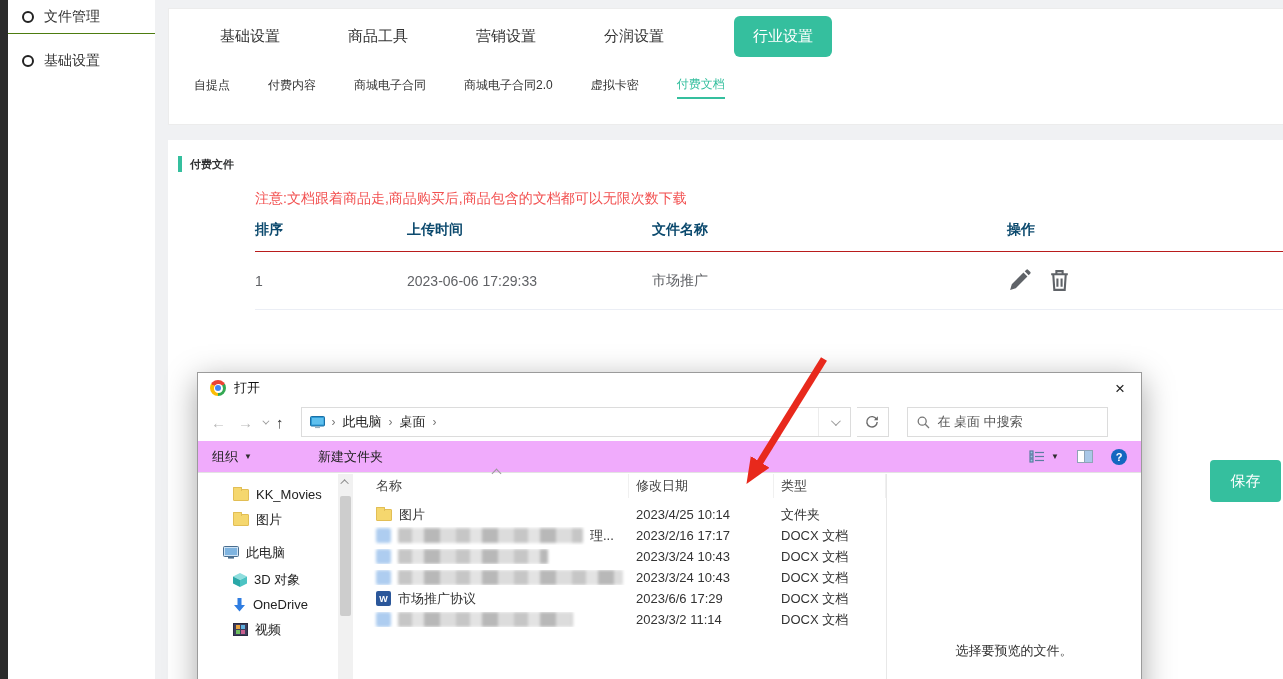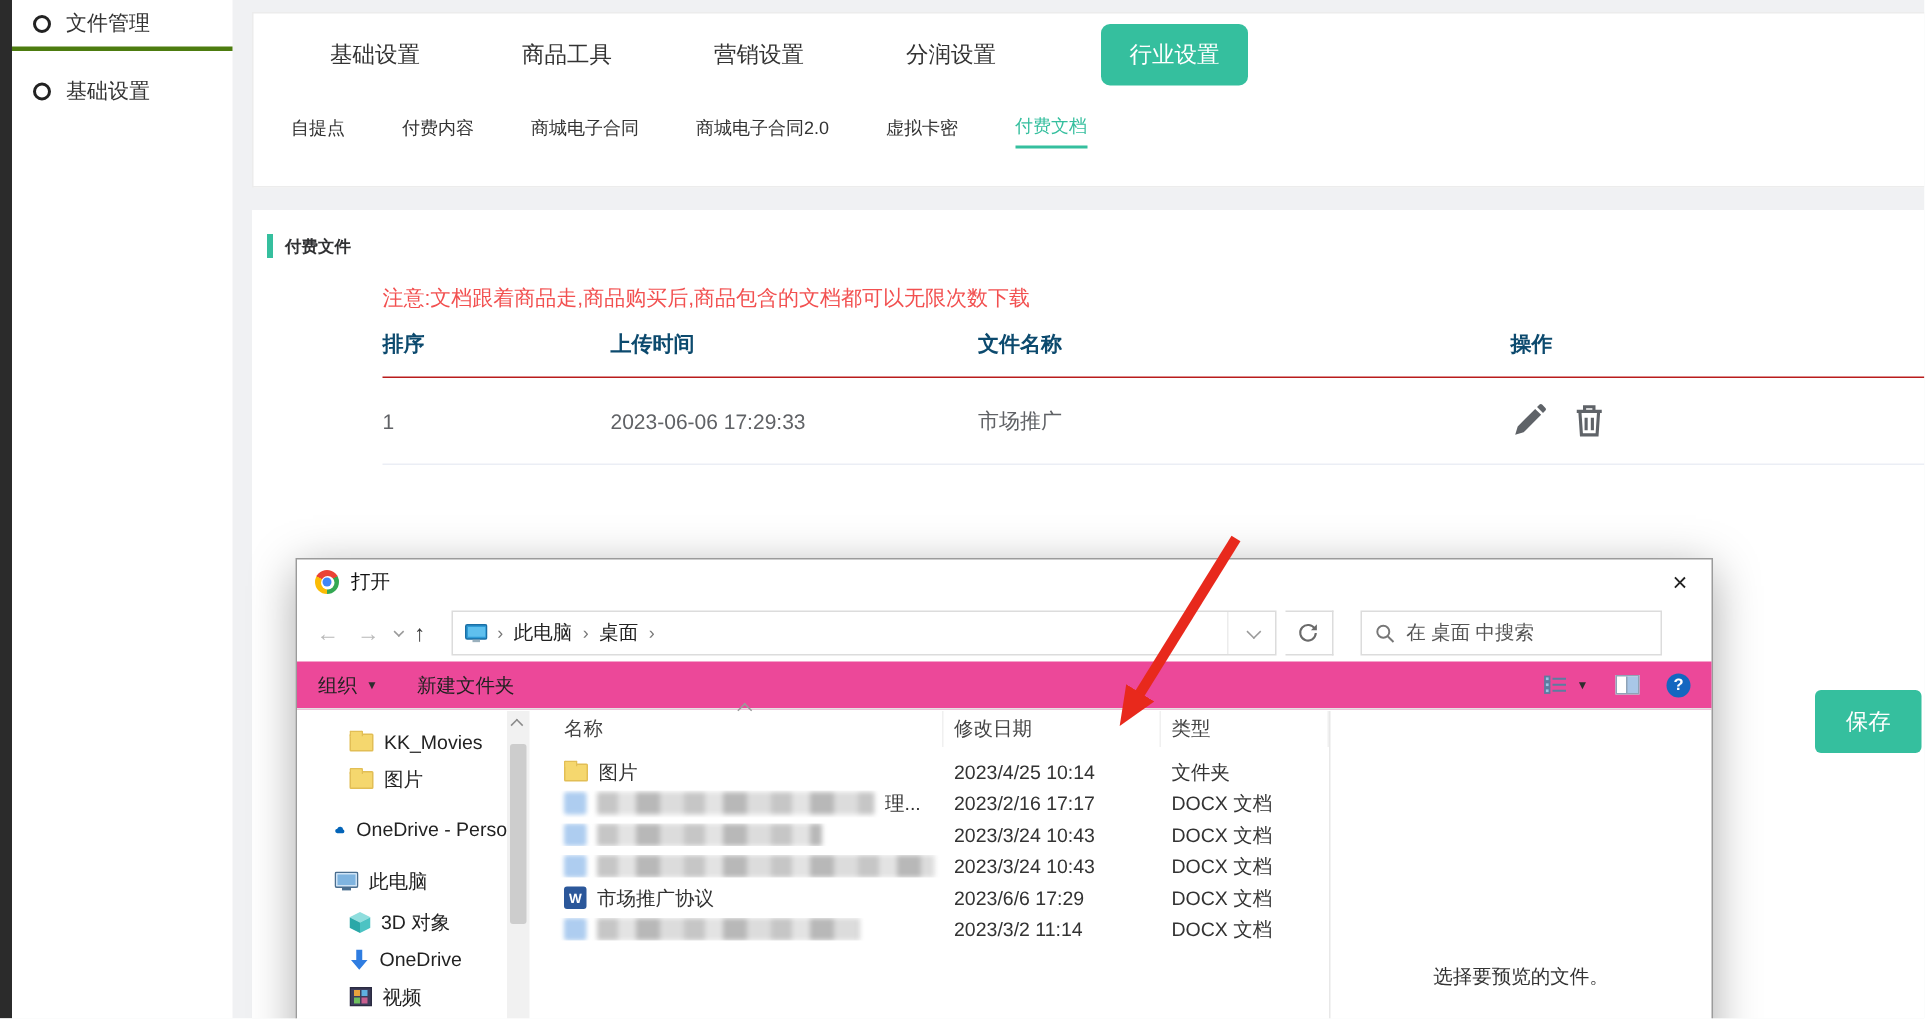"文件管理" .side-item.first { border-bottom: 3px solid #4d7c0f -> 1px solid #4d7c0f }
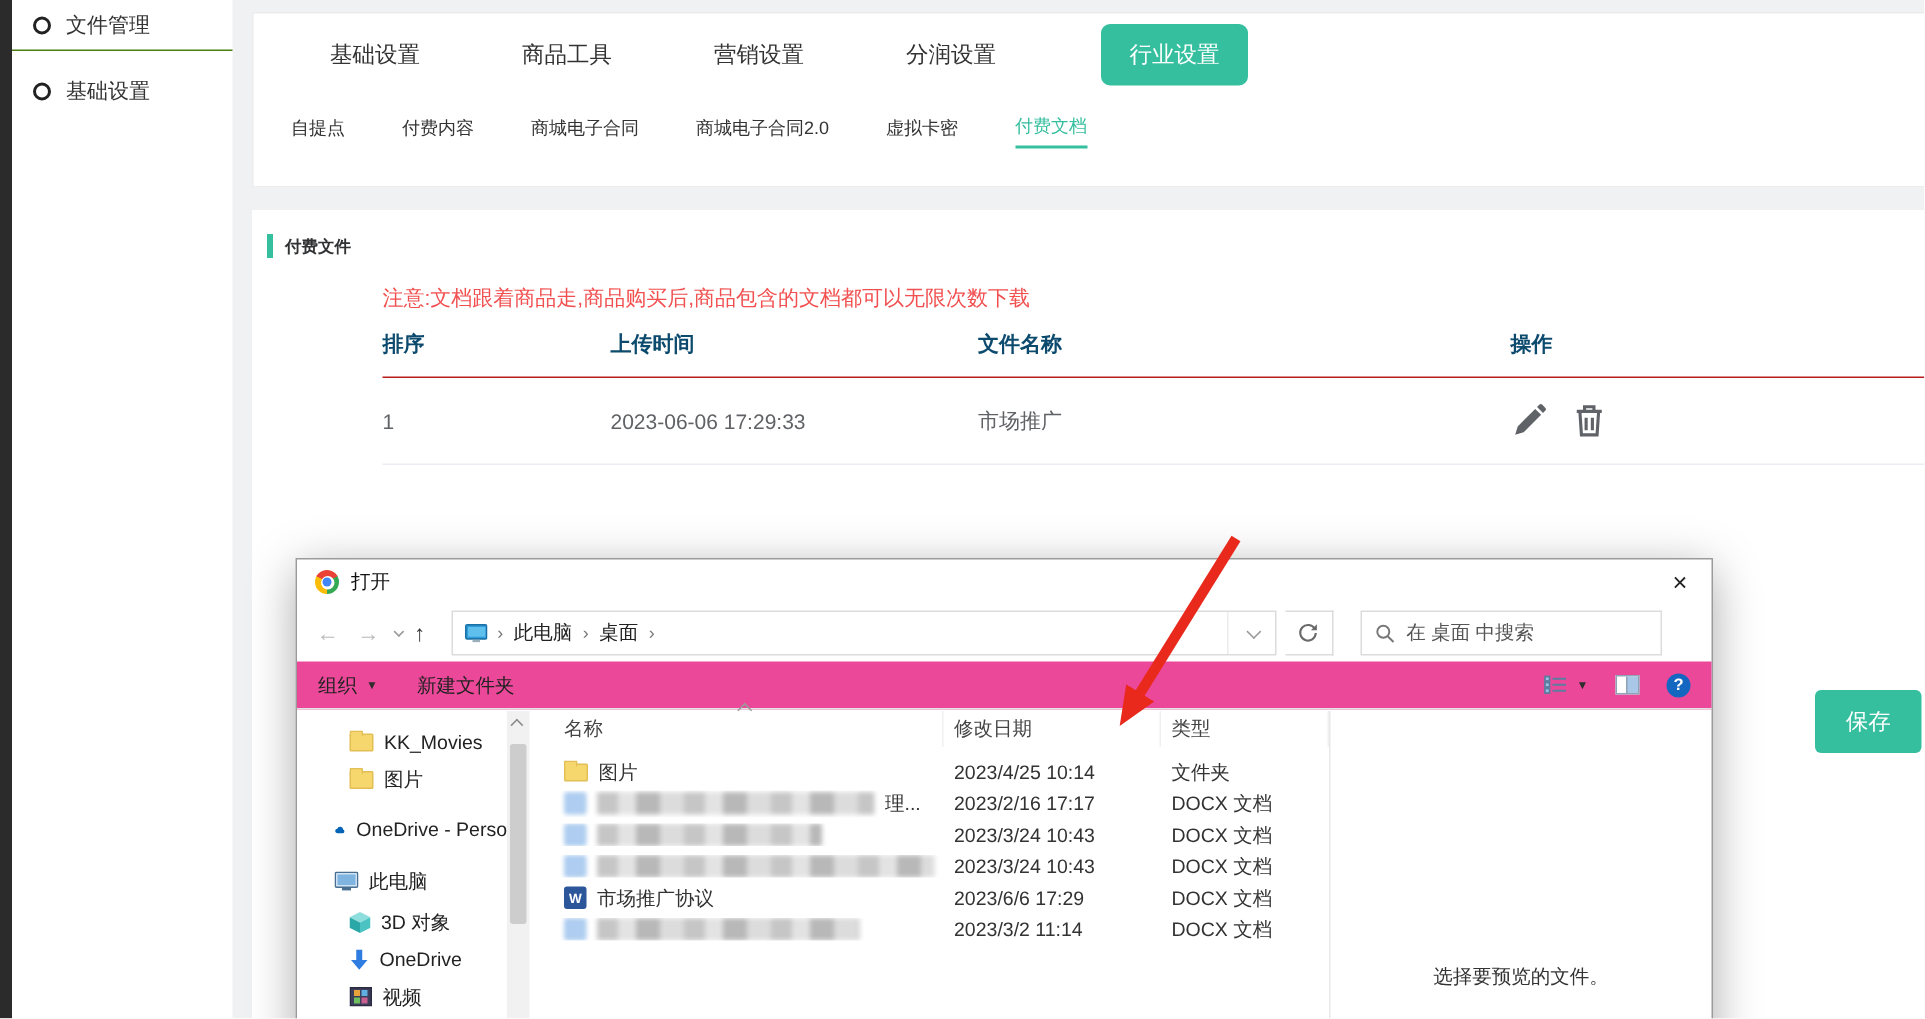"组织" .dlg-toolbar { background: #ec4899 -> #f0abfc; gap: none -> 40px }
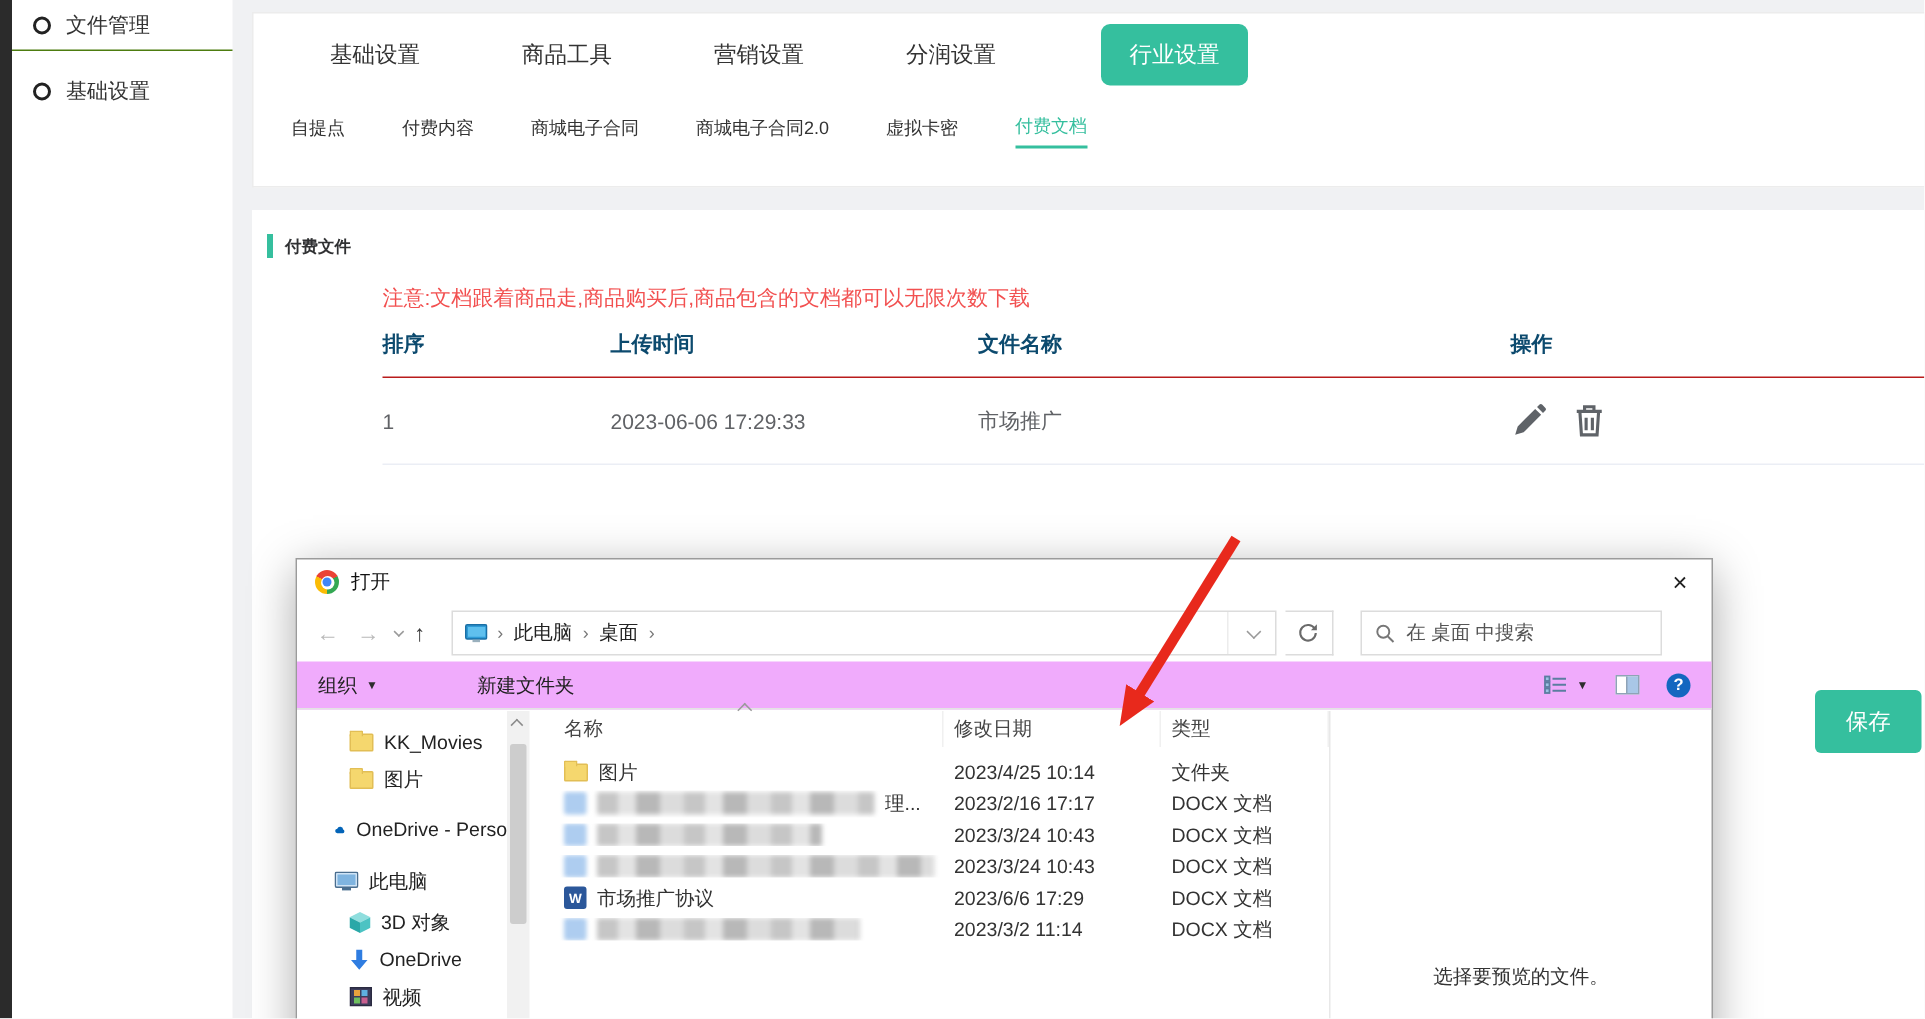"OneDrive - Perso" div.tree-item { html: <div> <svg> <path></path> </svg> <span>OneDrive - Perso</span> </div> -> none }
